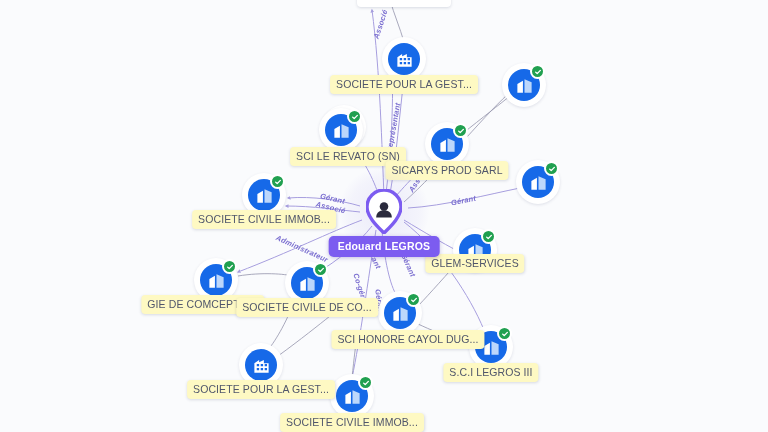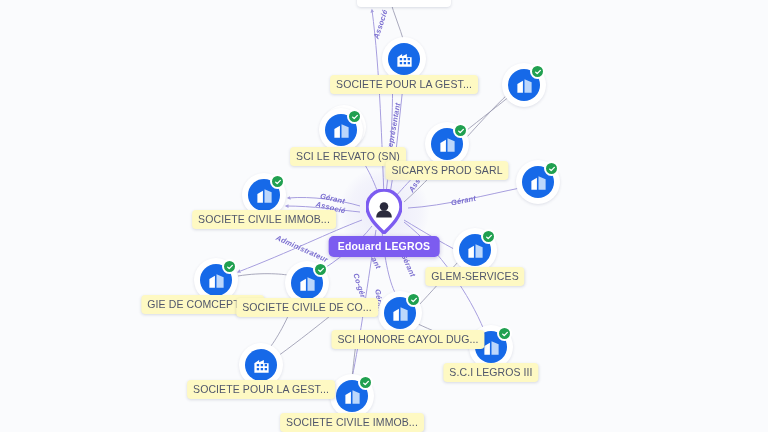"GLEM-SERVICES" div.node-label { top: 267px -> 254px }
